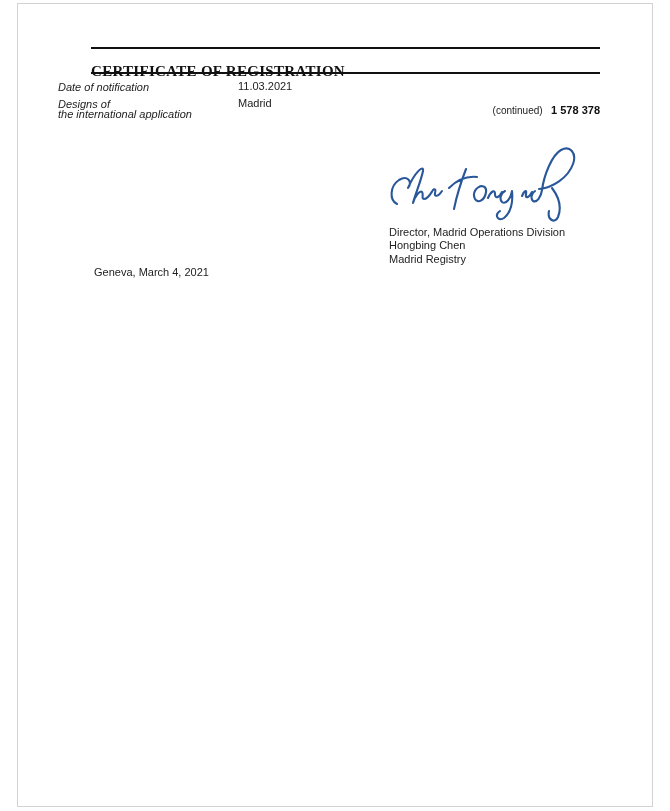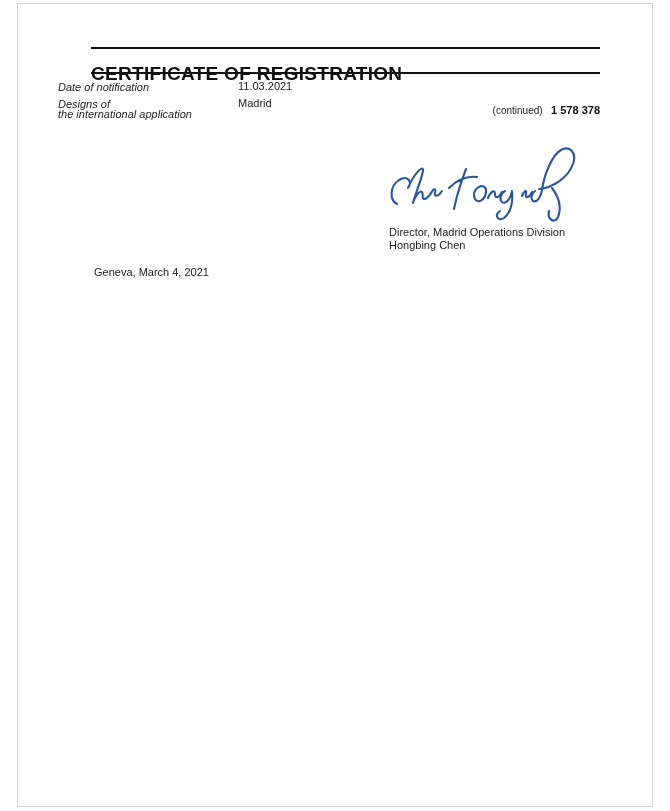"CERTIFICATE OF REGISTRATION" .doc-title { font-family: none -> Liberation Serif, serif; font-size: 19px -> 15px }
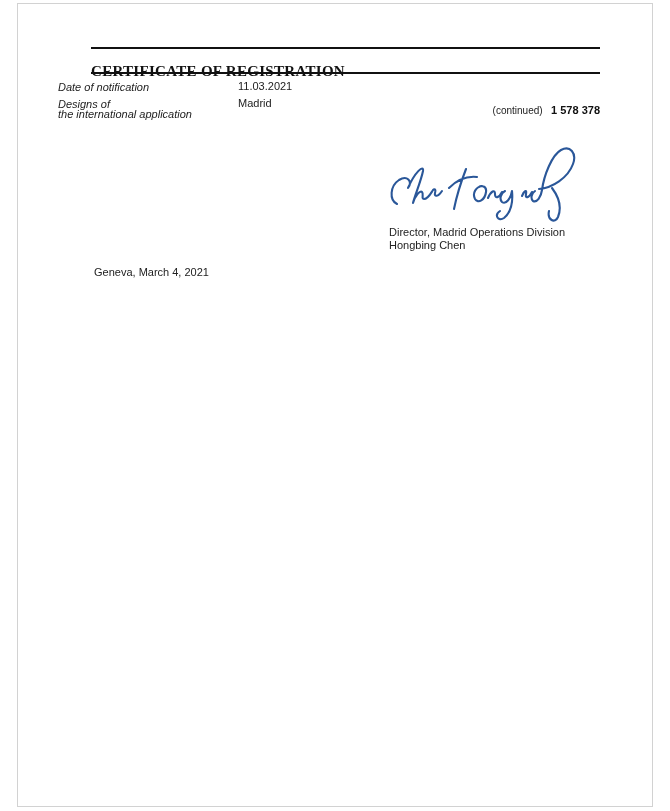"Madrid Registry" div { html: none -> <div>Madrid Registry</div> }
